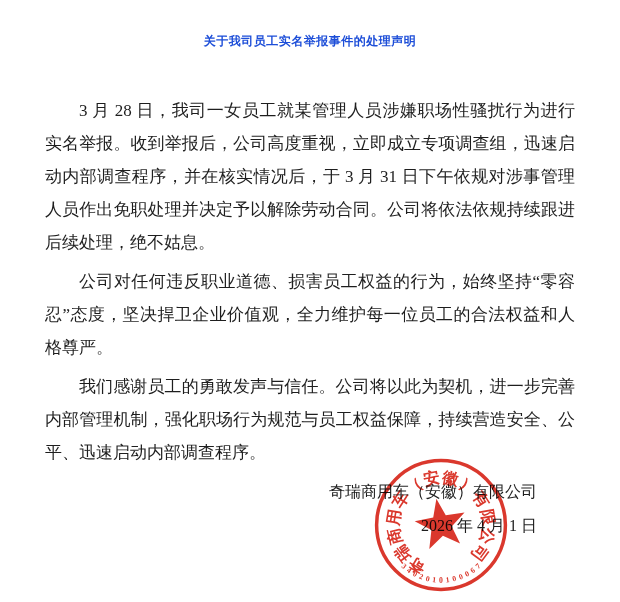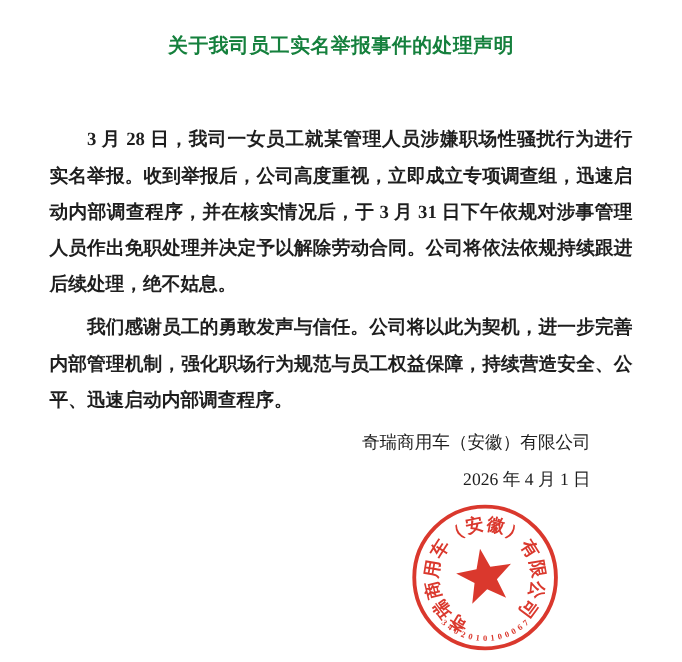"关于我司员工实名举报事件的处理声明" .doc-title { color: #15803d -> #1d4ed8; font-size: 18px -> 12px }
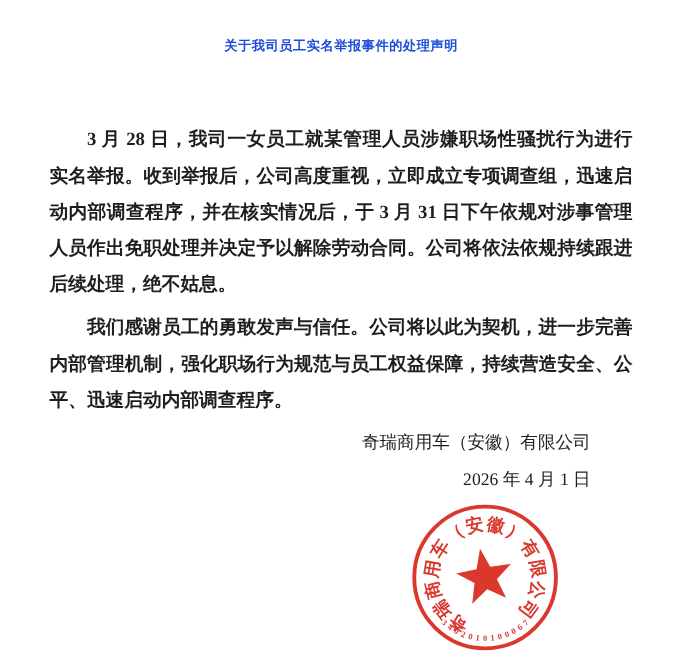"3 月 28" .body-text { font-weight: bold -> none; margin-top: 56px -> 40px }
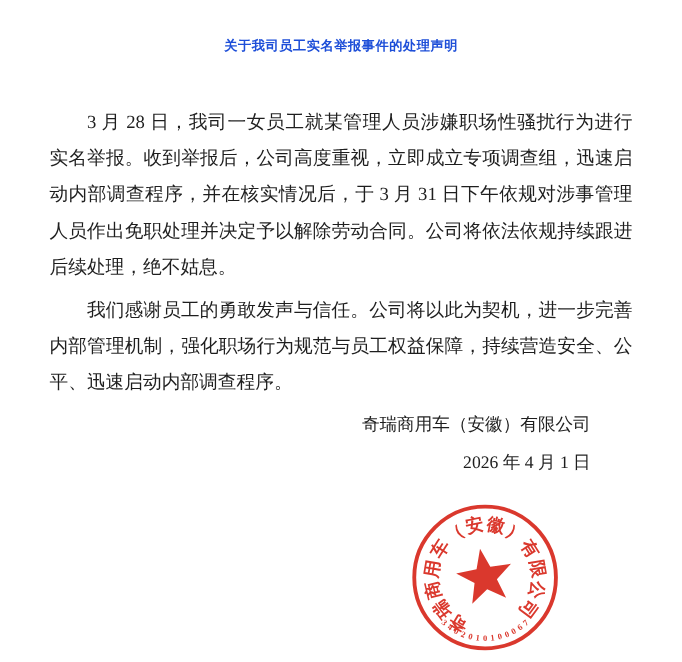"公司对任何违反职业道德、损害员工权益的行为，始终坚持“零容忍”态度，坚决捍卫企业" p { html: none -> <p>公司对任何违反职业道德、损害员工权益的行为，始终坚持“零容忍”态度，坚决捍卫企业价值观，全力维护每一位员工的合法权益和人格尊严。</p> }
